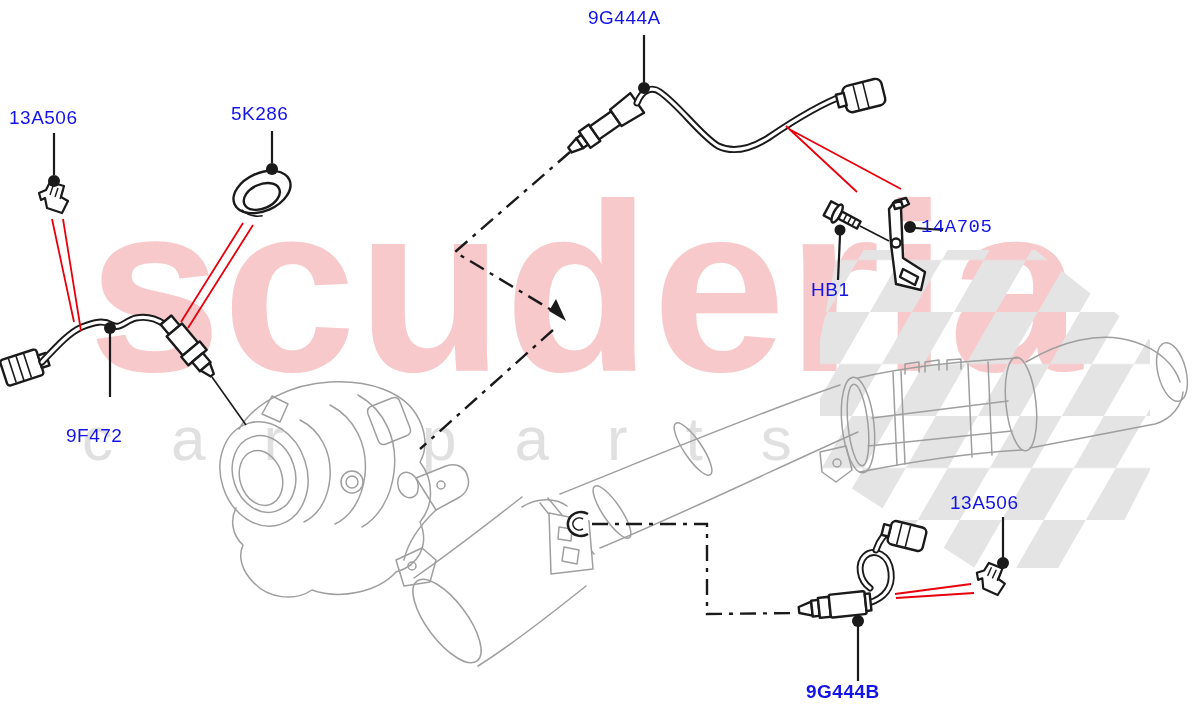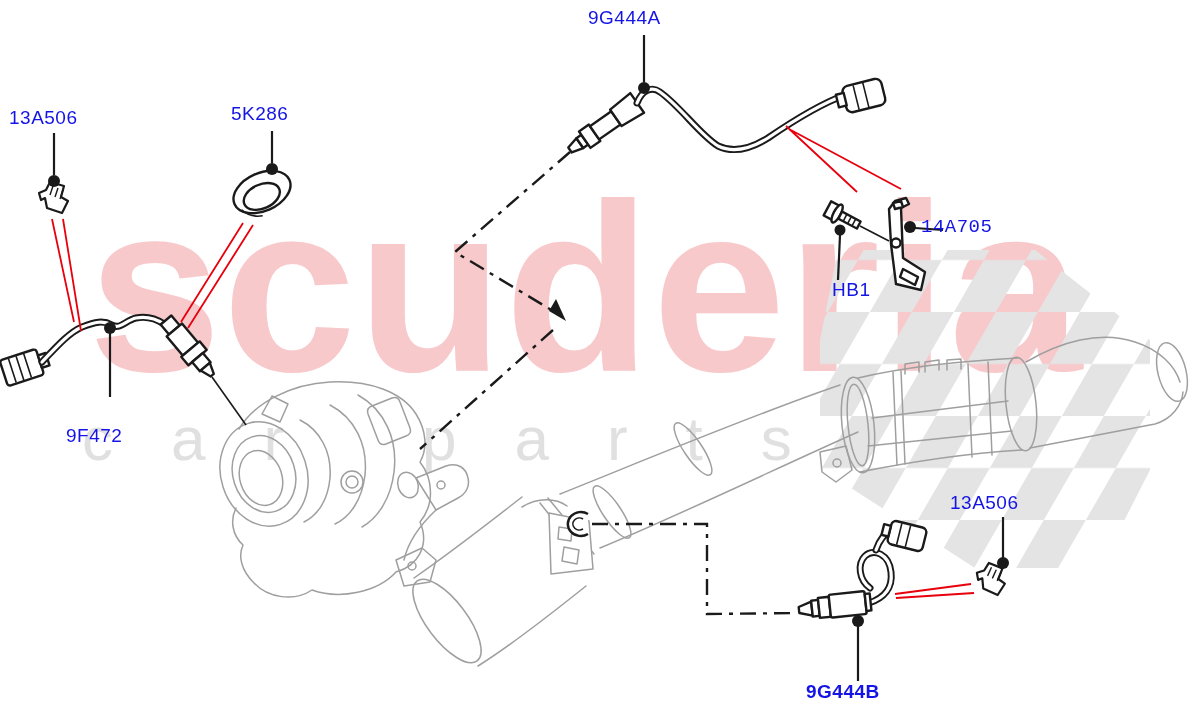"HB1" .l-hb1 { margin-left: 21px -> none }
